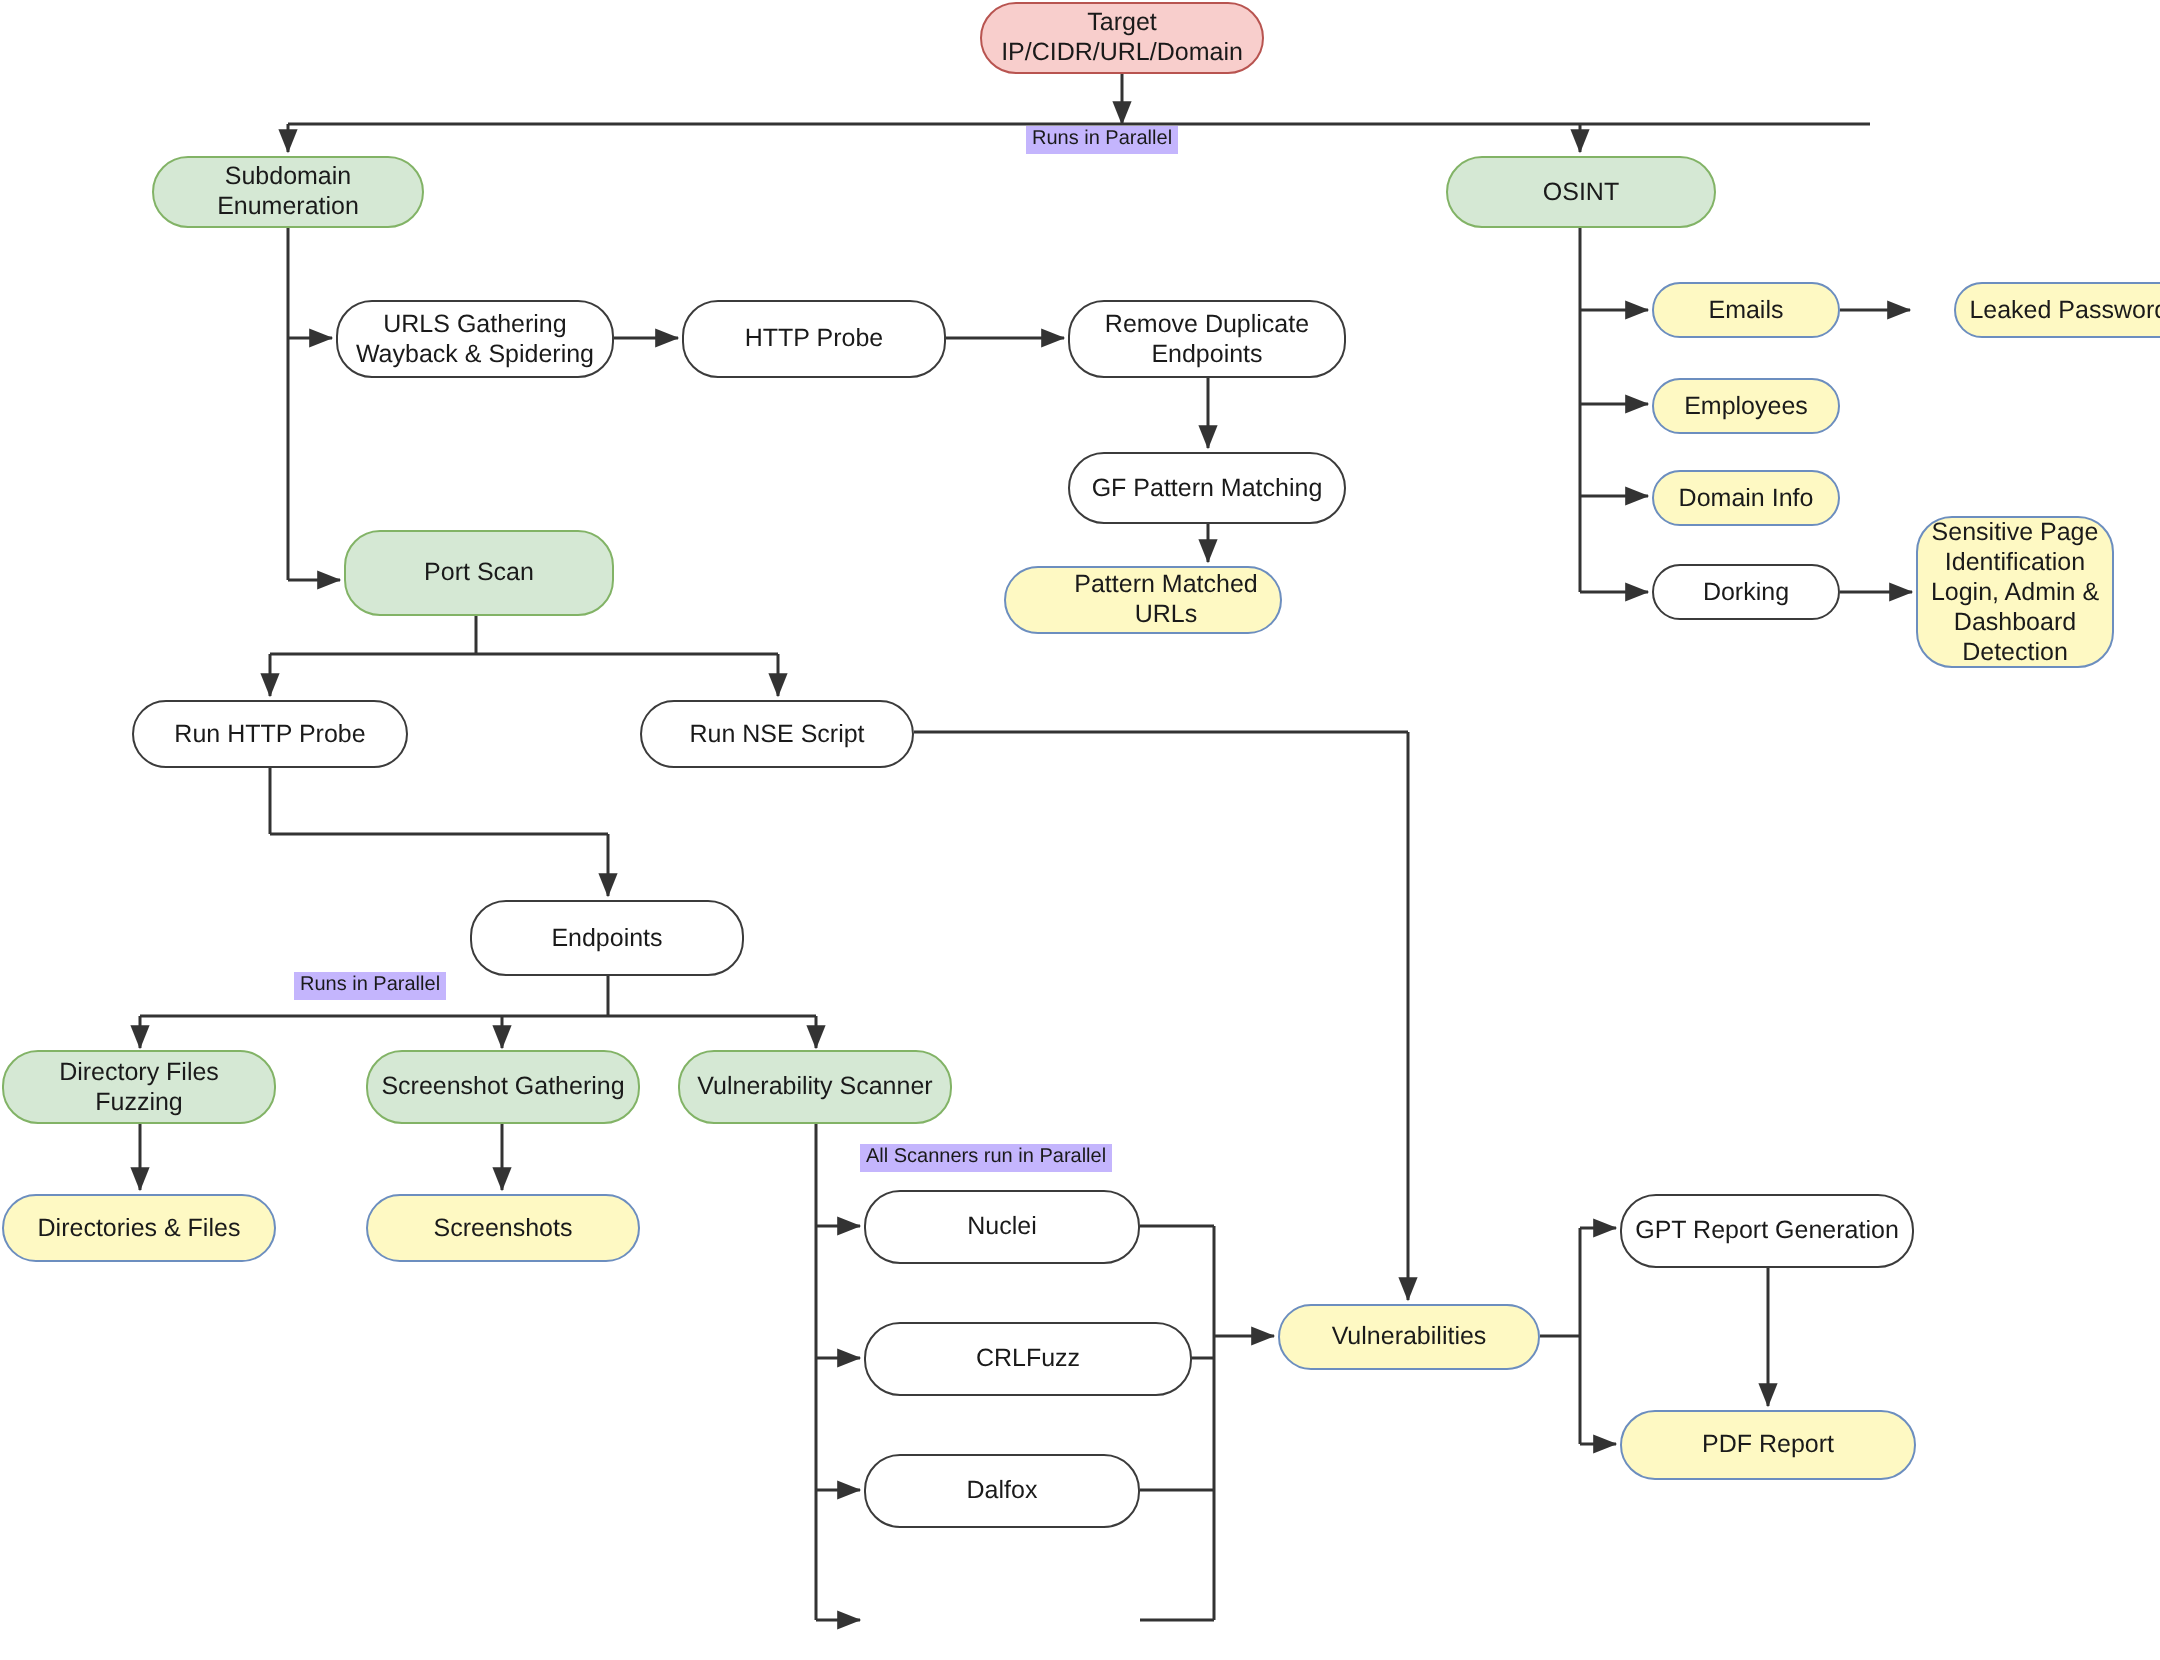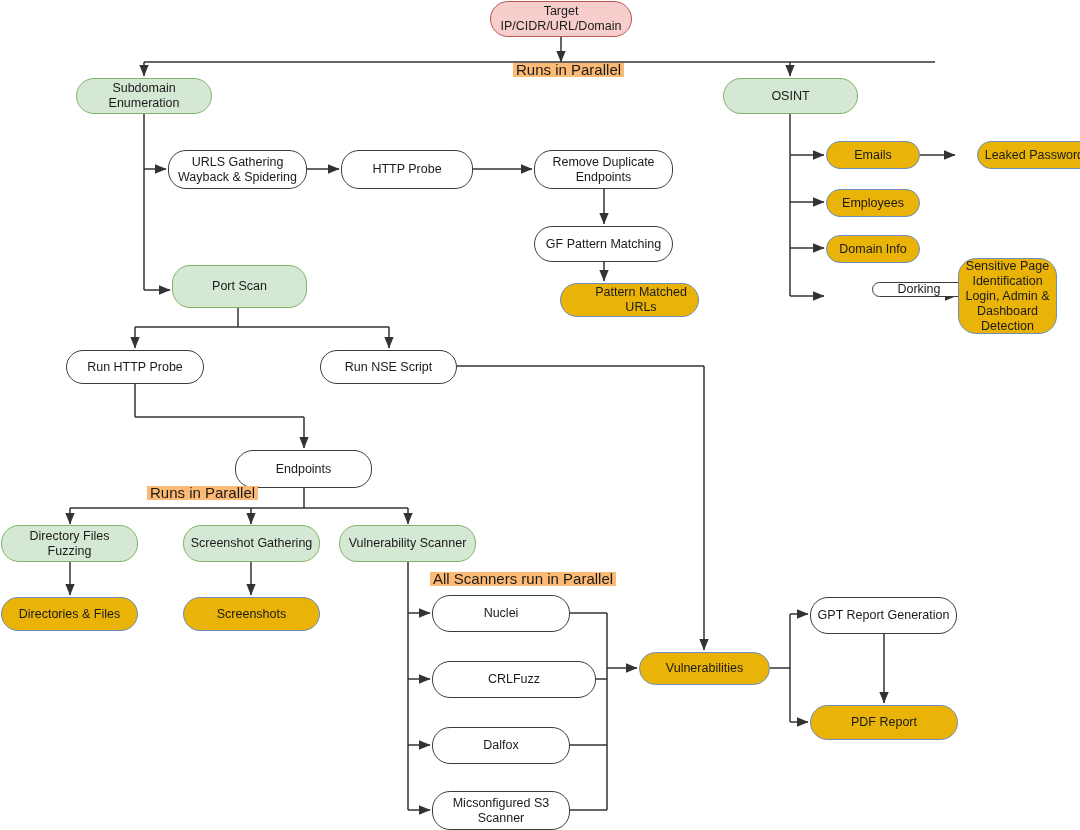"Runs in Parallel" .edge-label { background: #fdba74 -> #c4b5fd; font-size: 15px -> 10px }
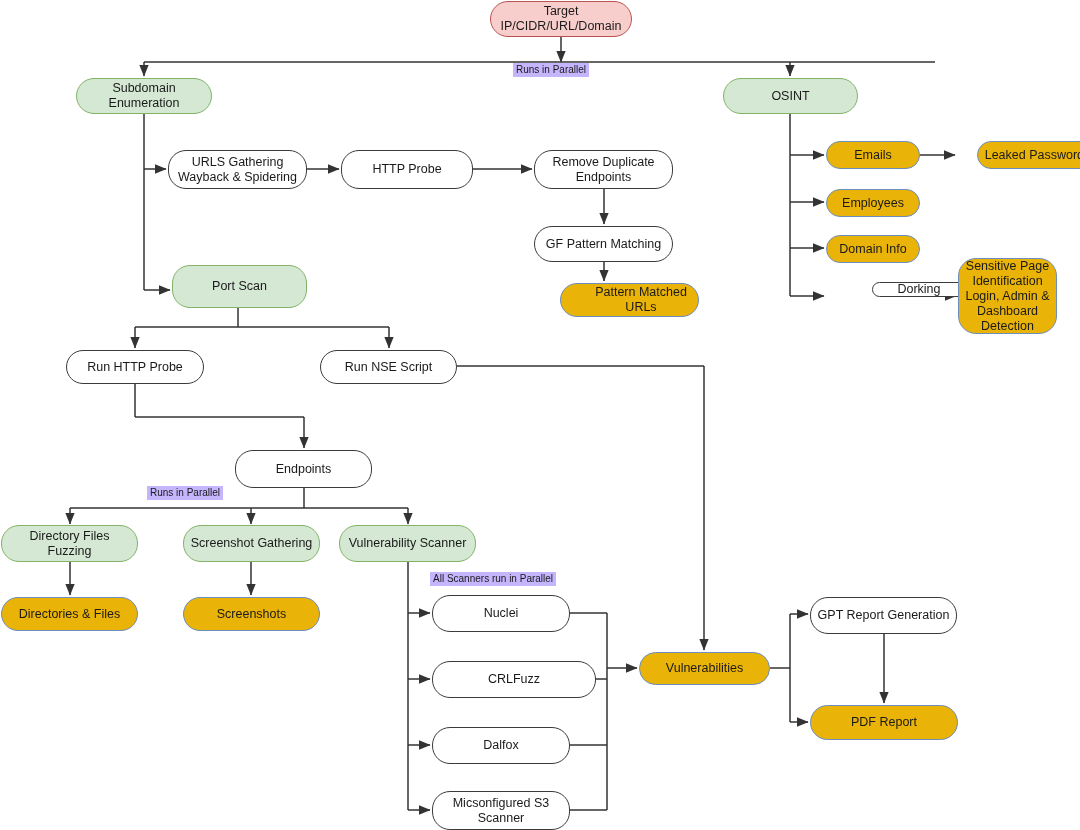"Emails" .node.blue { background: #eab308 -> #fef9c3 }
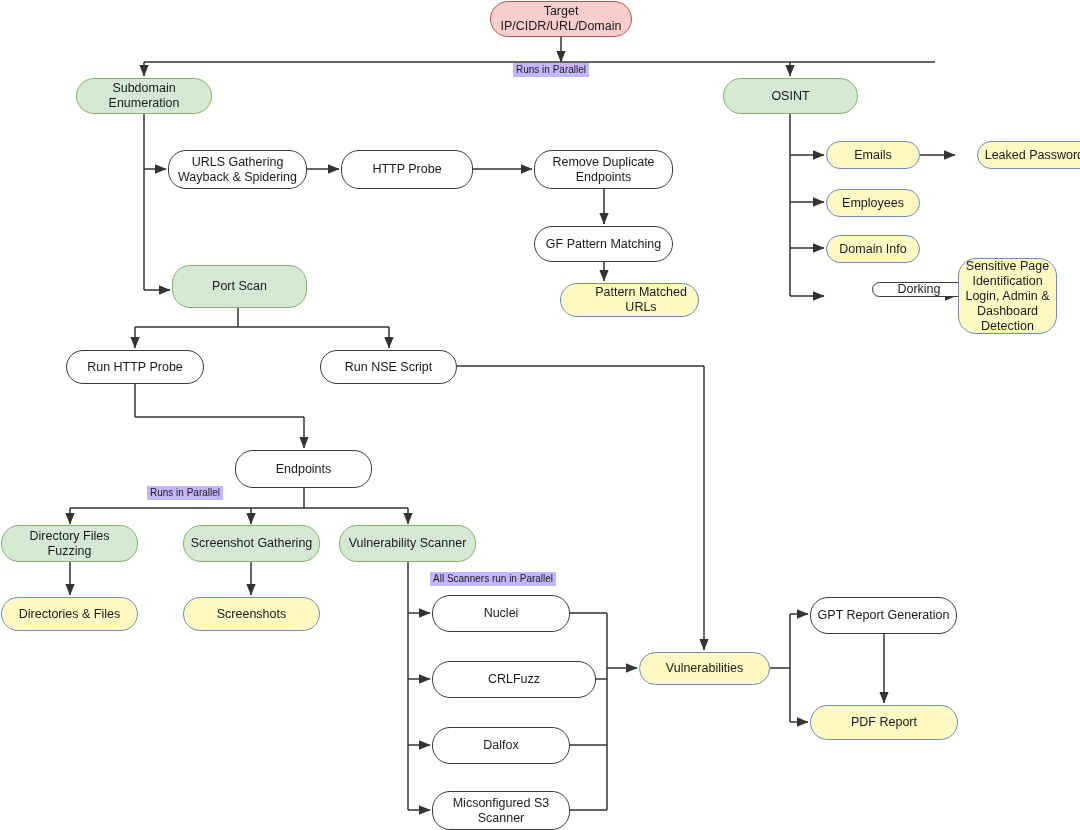"Pattern Matched URLs" div.node { left: 560px -> 502px }
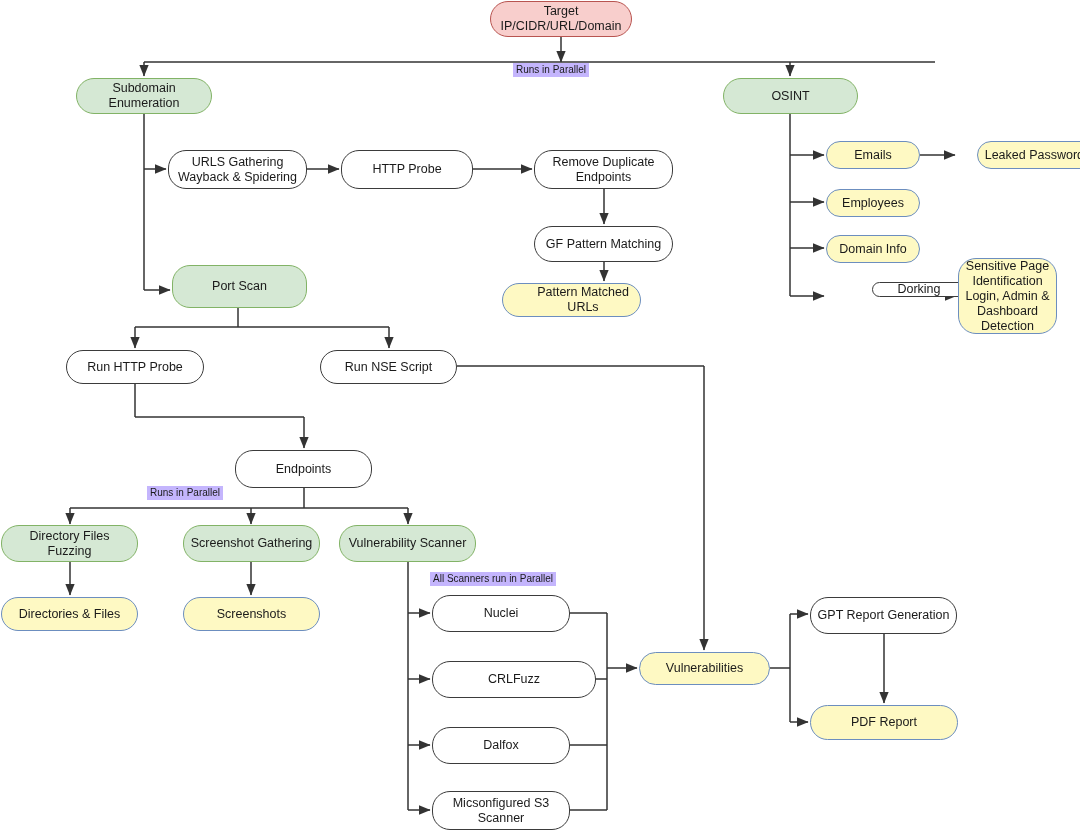"Dorking" div.node { height: 15px -> 28px; left: 872px -> 826px }
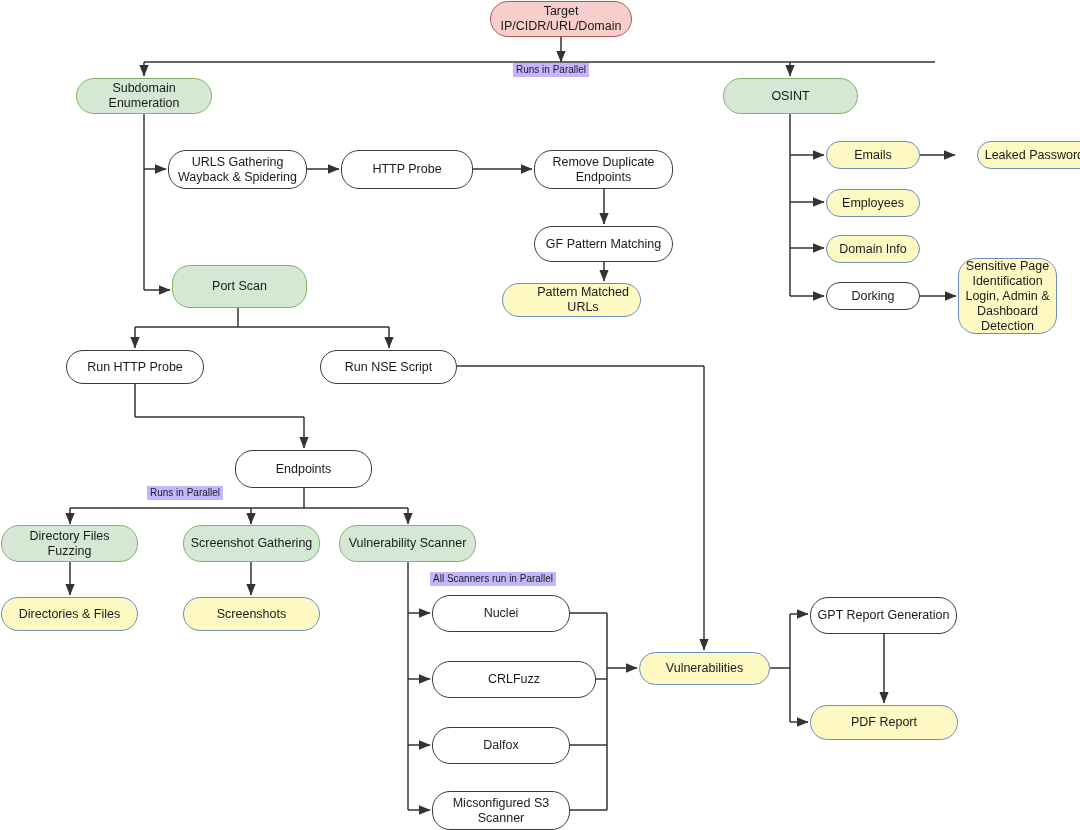"Micsonfigured S3" div.node { html: <div>Micsonfigured S3 Scanner</div> -> none }
